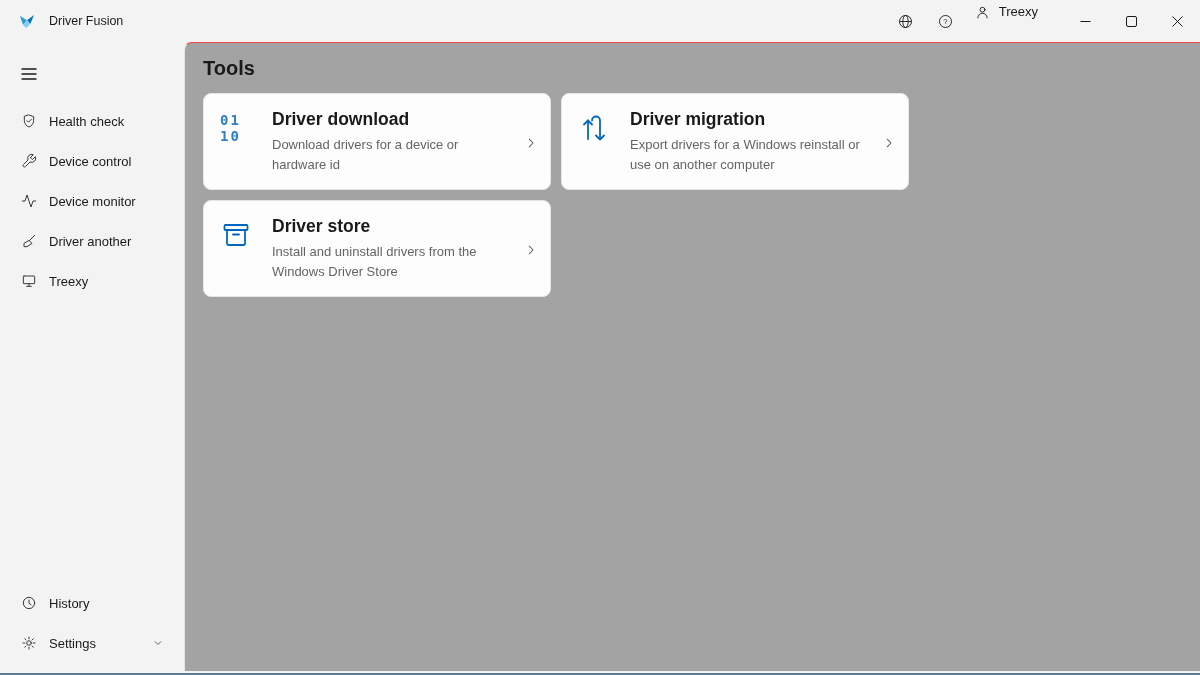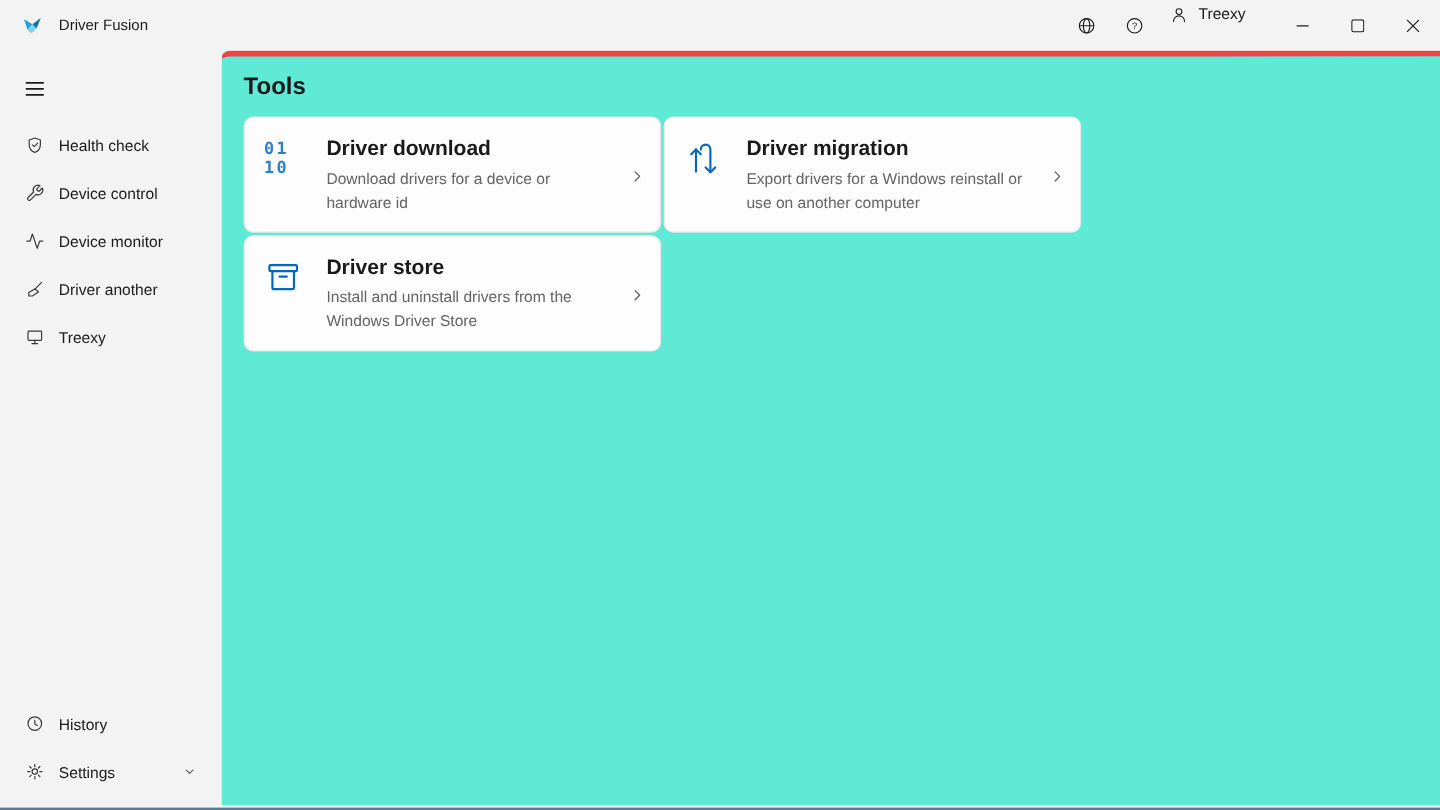"Tools" .main { background: #5eead4 -> #a3a3a3; border-top: 5px solid #ef4444 -> 1px solid #ef4444 }
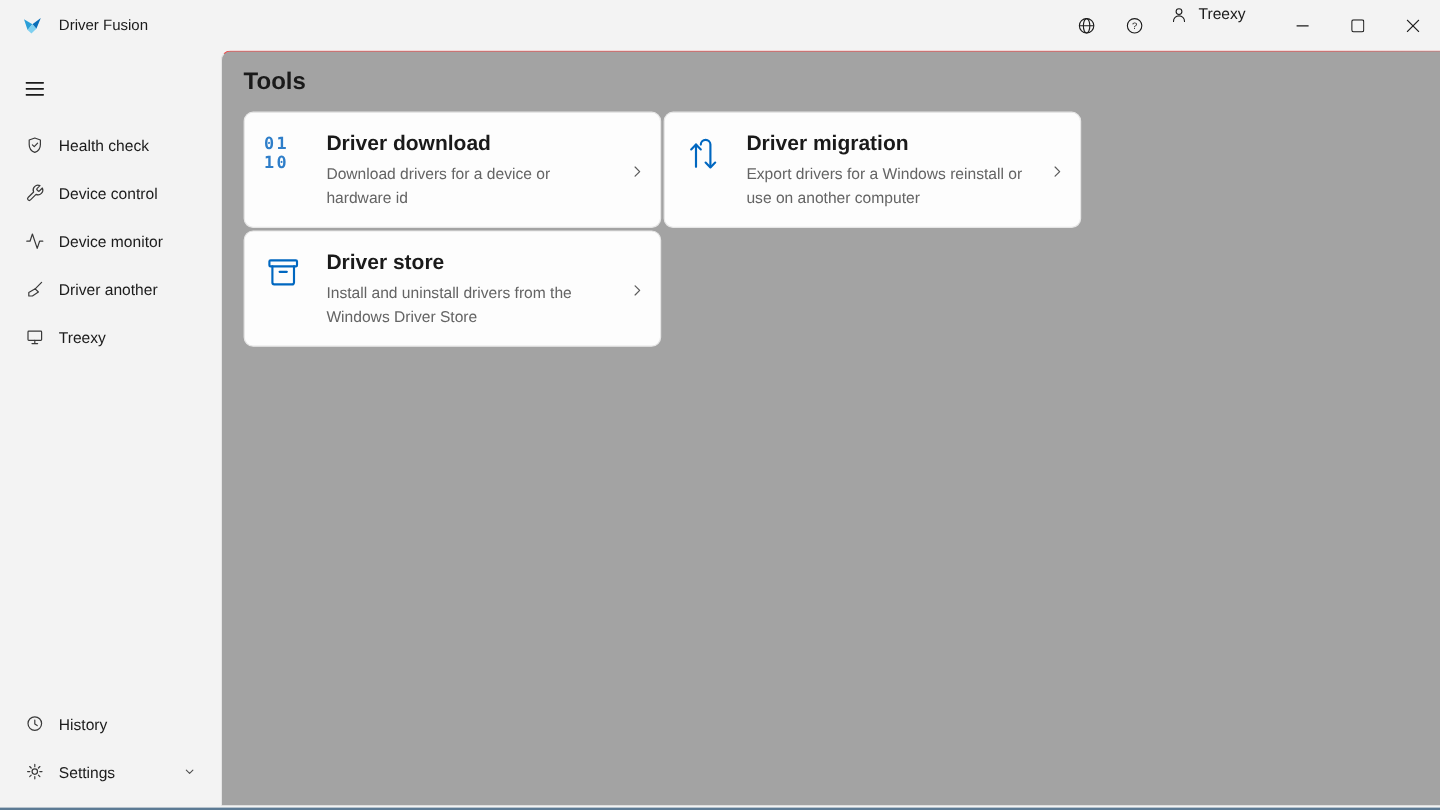"01" .cards { gap: 2px -> 10px }
